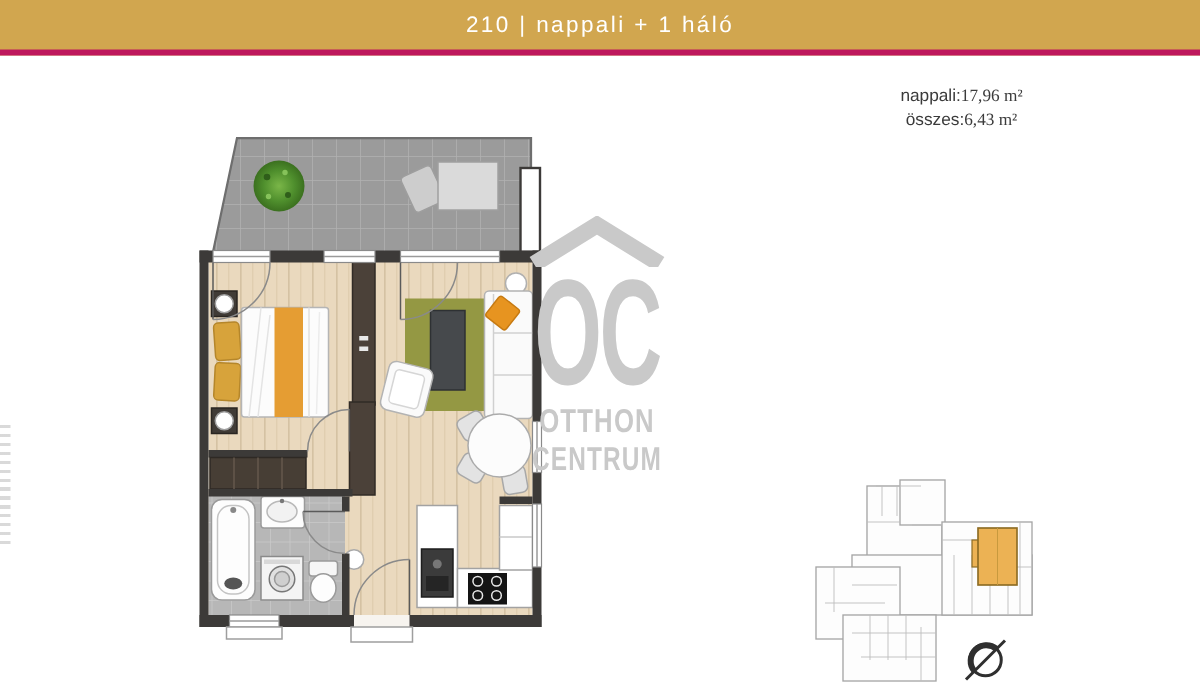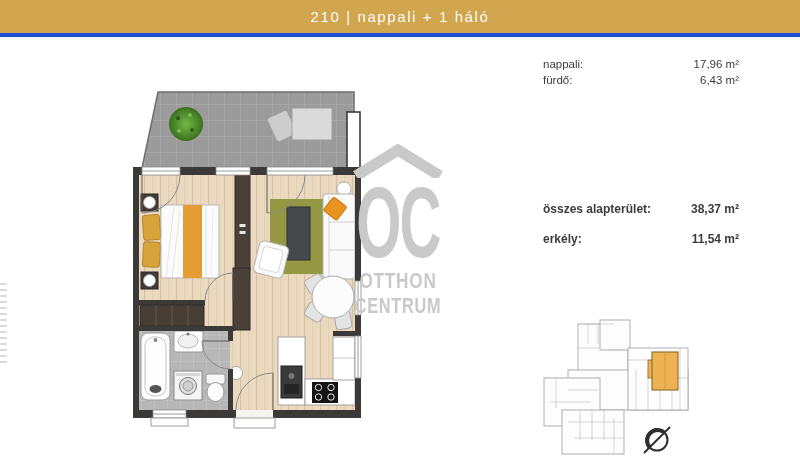"210 | nappali + 1" .header { border-bottom: 4px solid #1d4ed8 -> 4px solid #be185d }
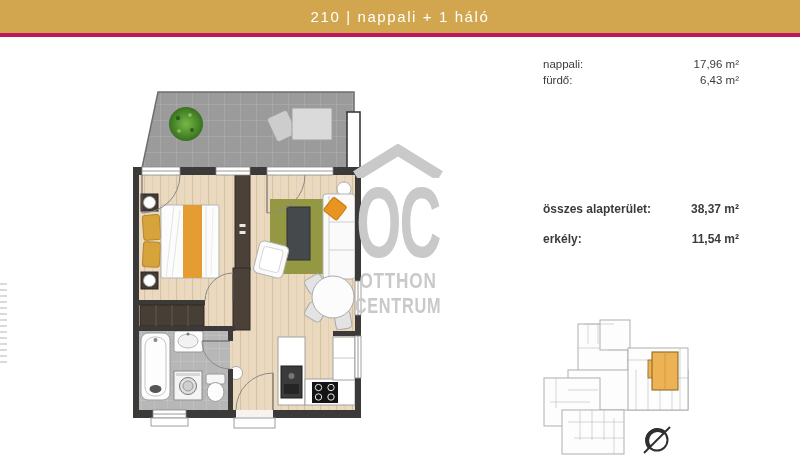"nappali:" .area-row { justify-content: space-between -> center }
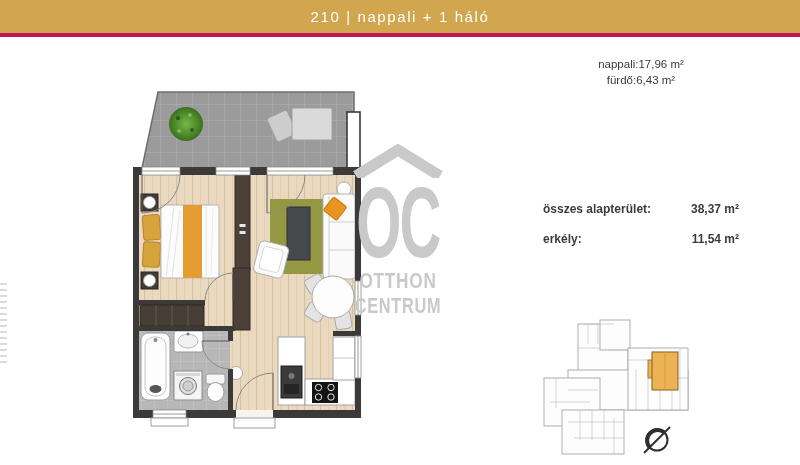"17,96 m²" .area-row .val { font-family: none -> Liberation Serif, serif }
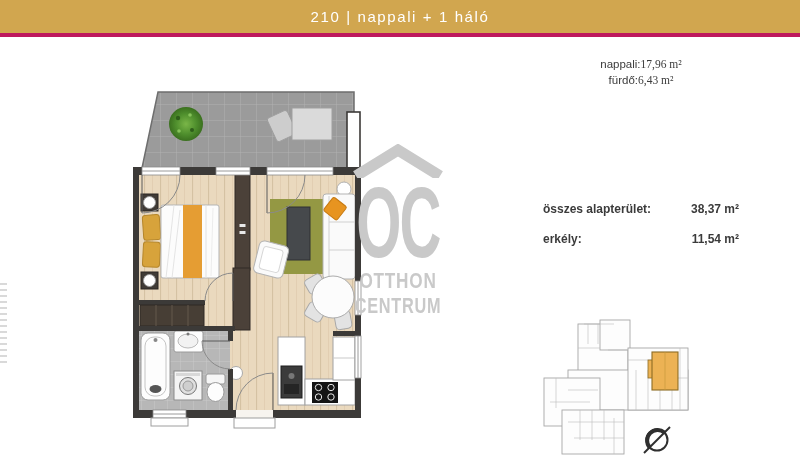"fürdő:" span { text: fürdő -> összes }
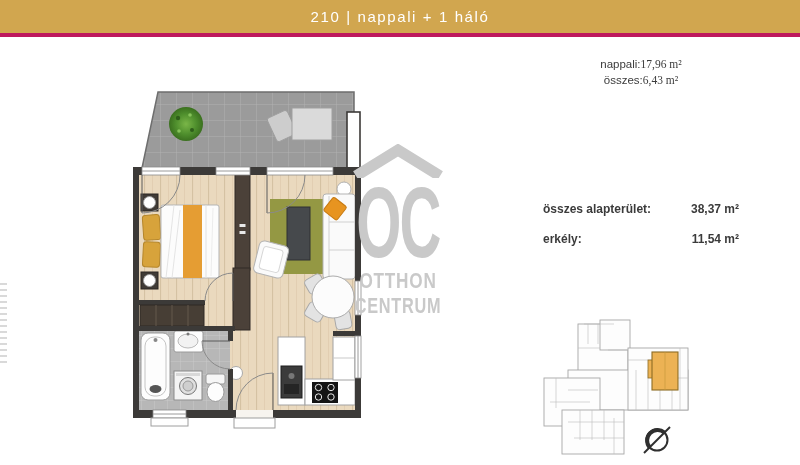"összes alapterület:" div.totals { html: <div> <div> <span>összes alapterület:</span> <span>38,37 m²</span> </div> <div> <span>erkély:</span> <span>11,54 m²</span> </div> </div> -> none }
